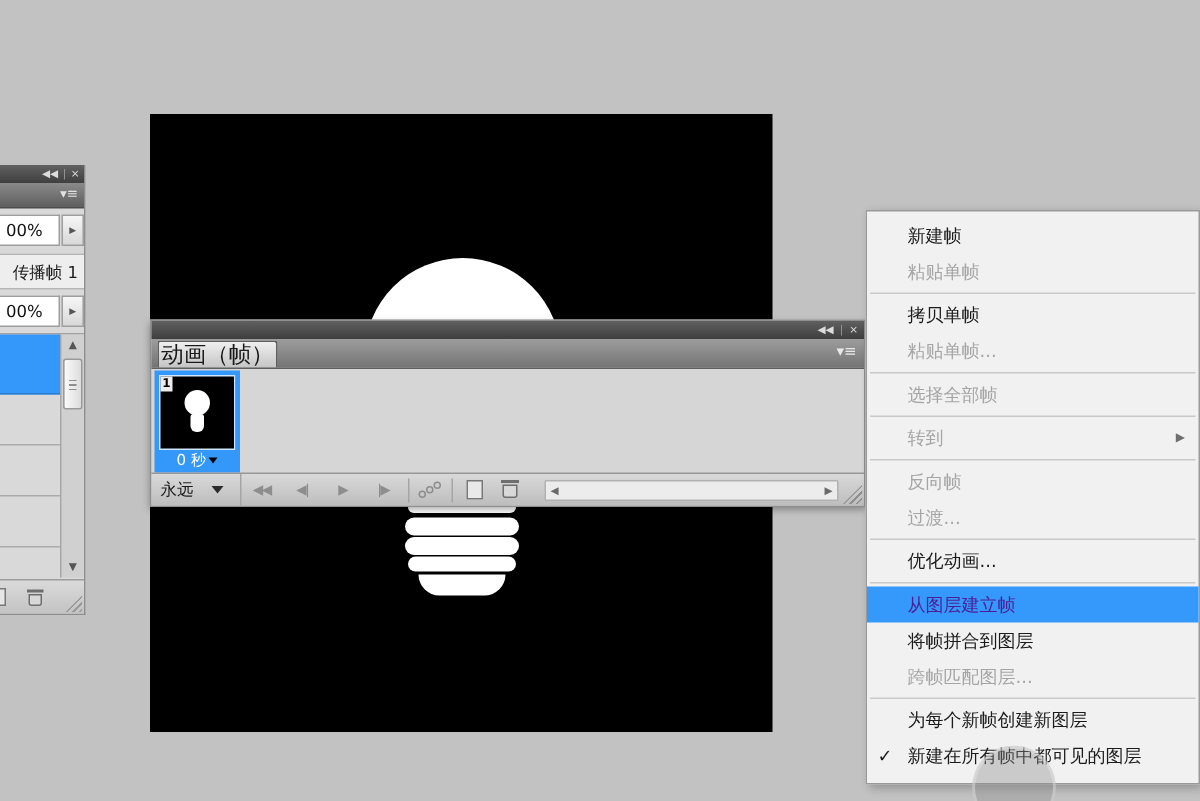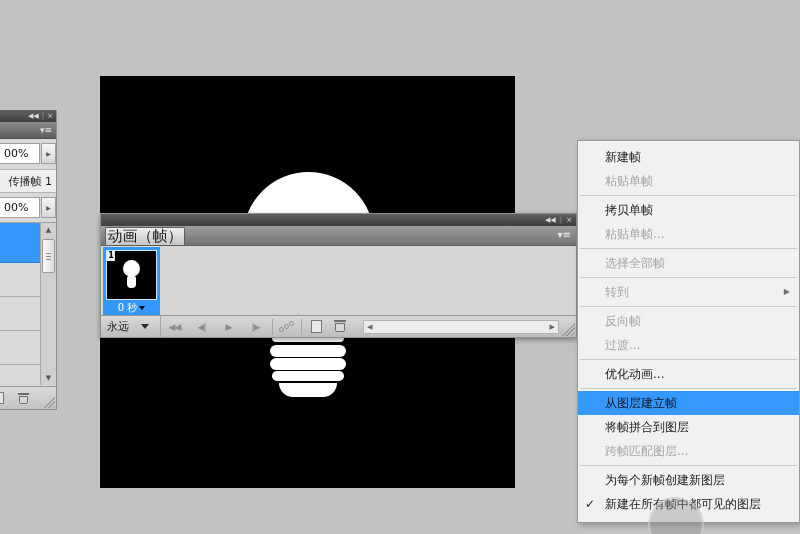"从图层建立帧" .menu-item.highlighted { color: #0f172a -> #4c1d95 }
